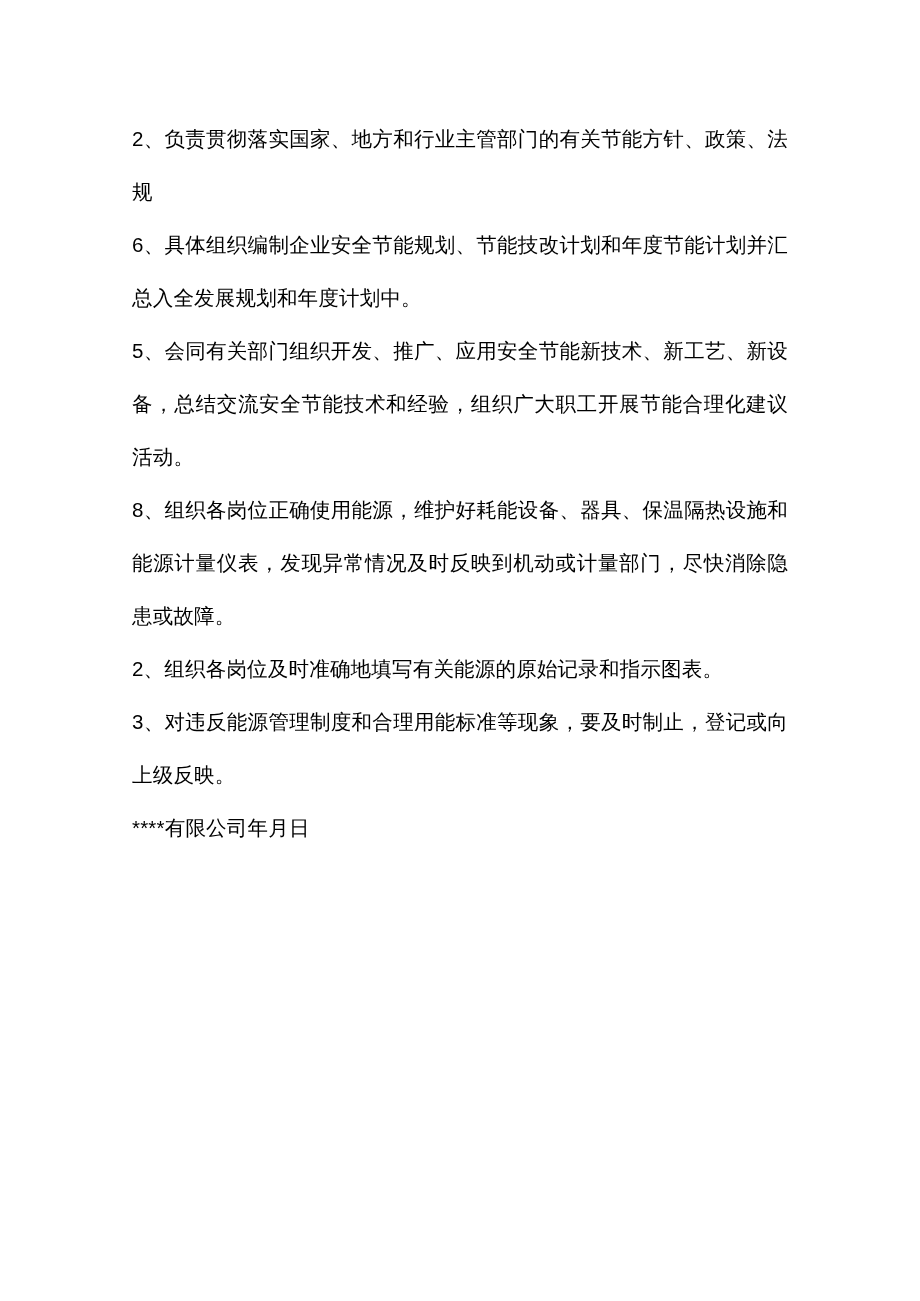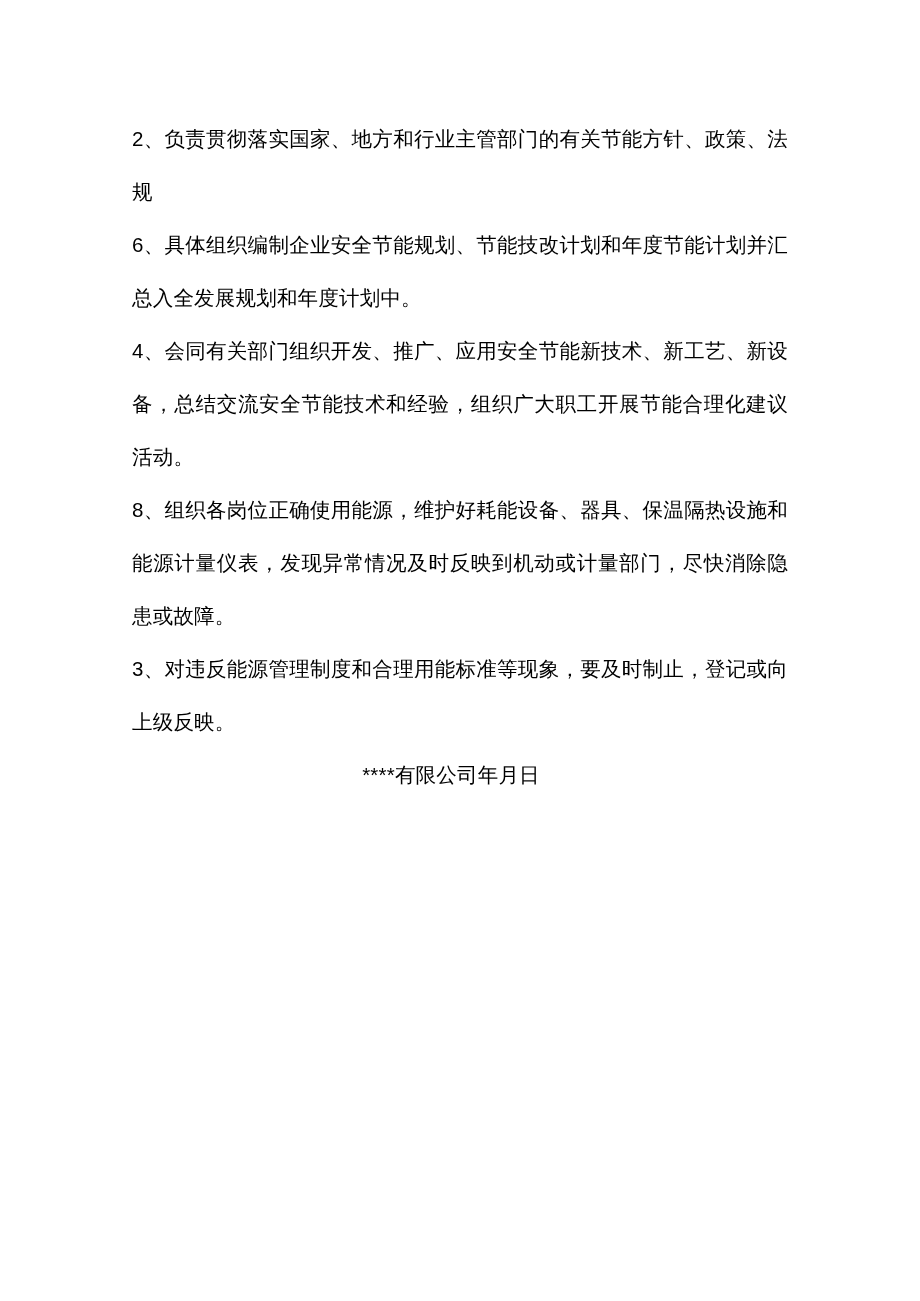"4、会同有关部门组织开发、推广、应用安全节能新技术、新工艺、新设备，总结交流安全" p.para { text: 4 -> 5 }
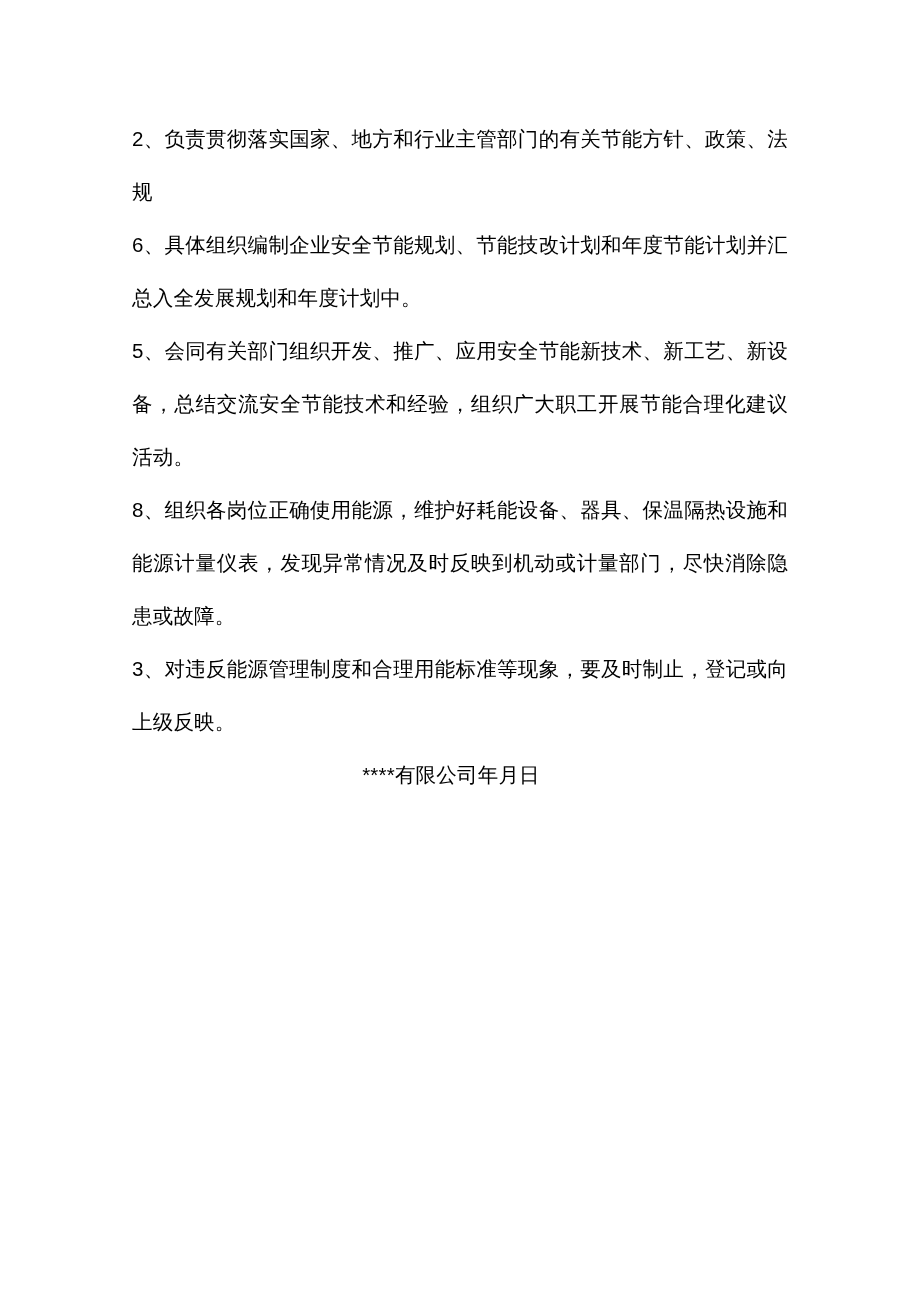"2、组织各岗位及时准确地填写有关能源的原始记录和指示图表。" p.para { html: none -> <p>2、组织各岗位及时准确地填写有关能源的原始记录和指示图表。</p> }
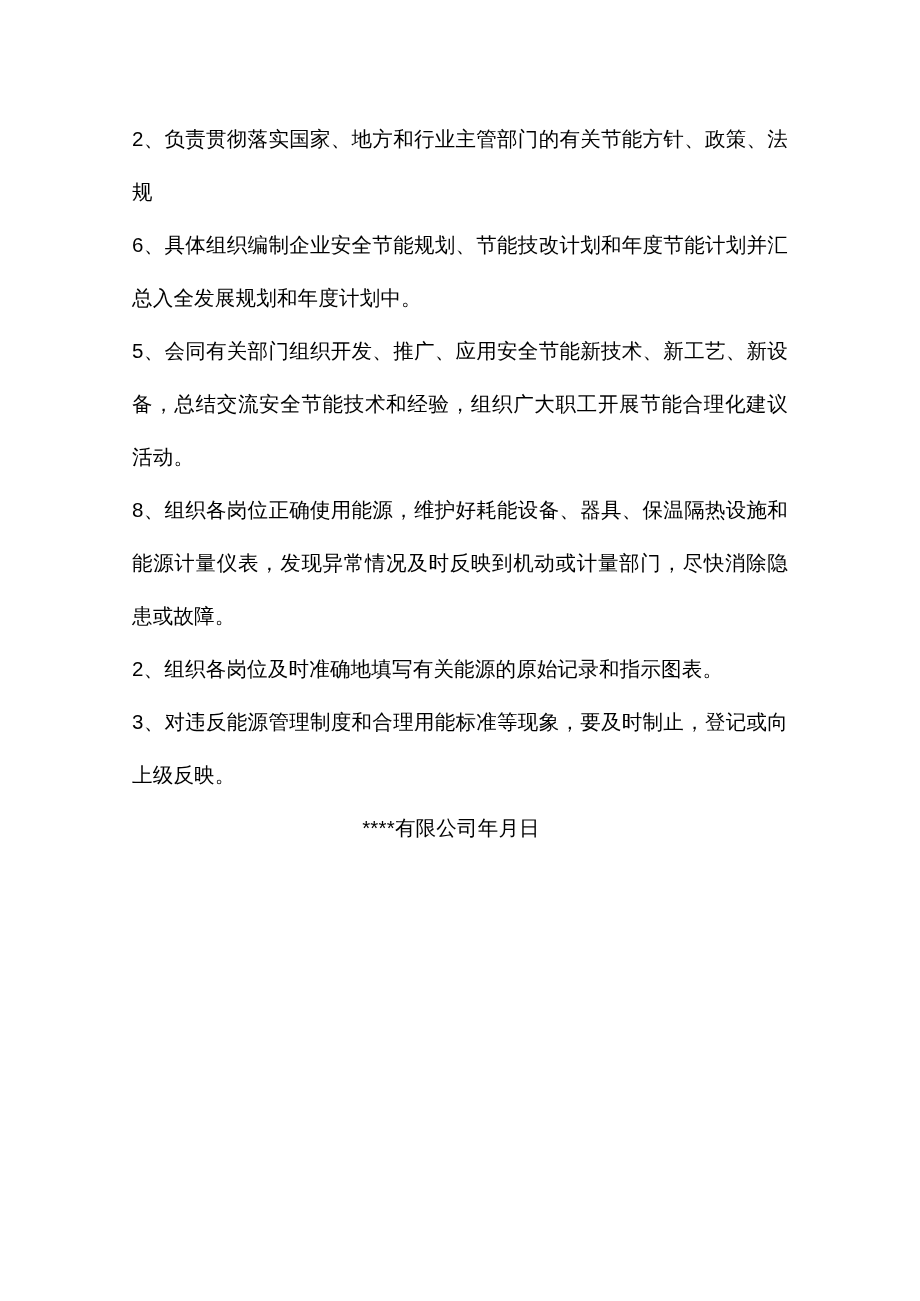"****有限公司年月日" .signature { text-align: center -> left }
